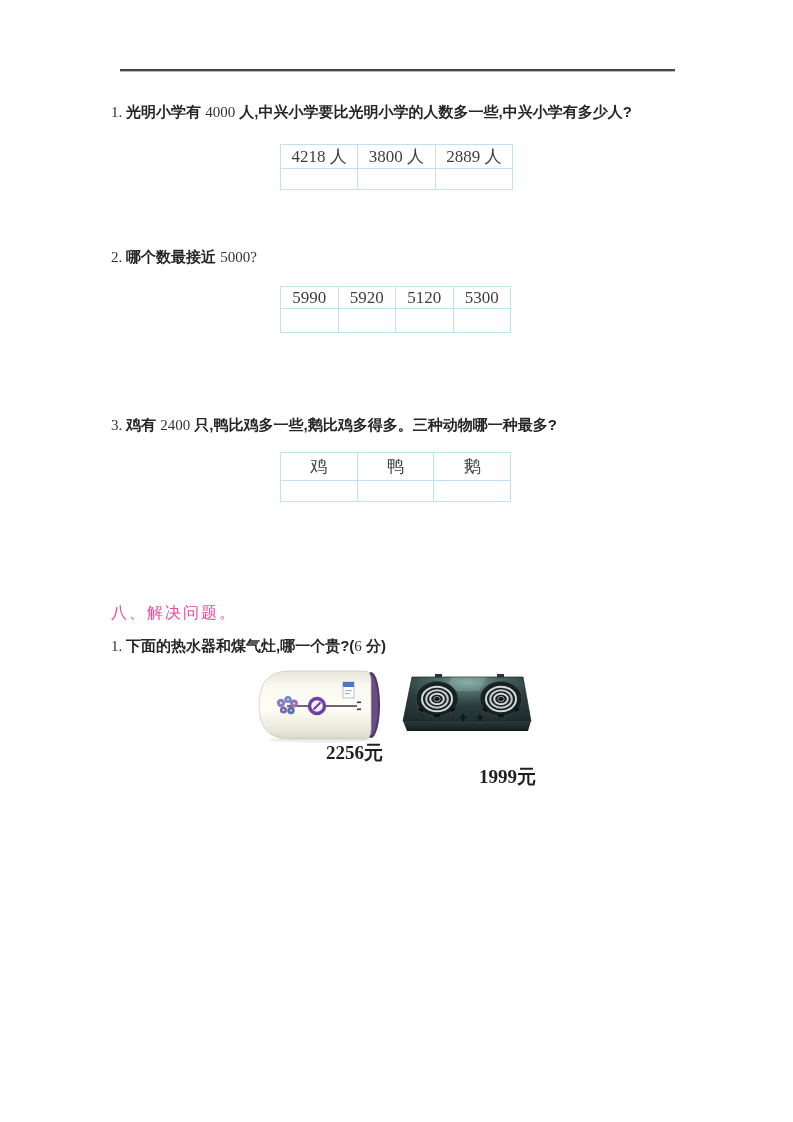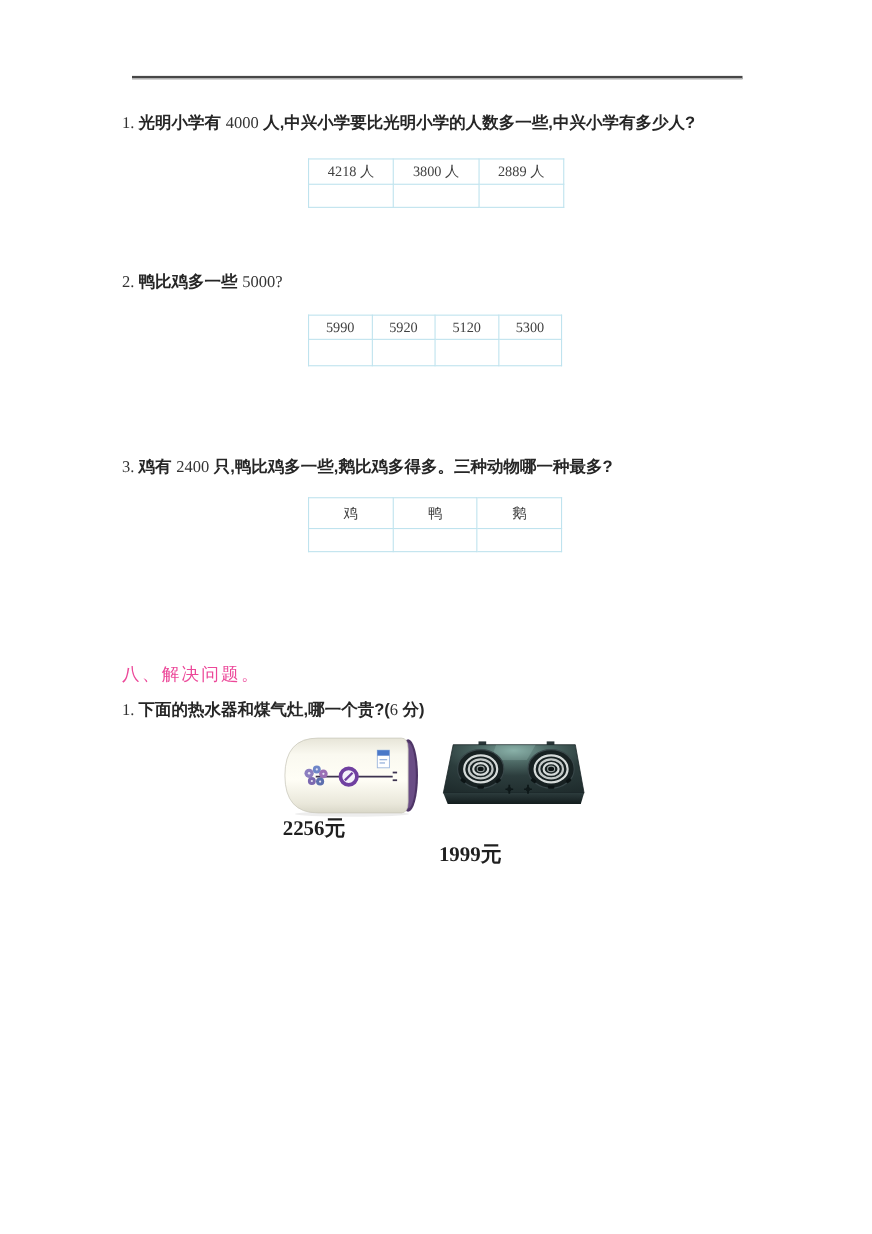"4218 人" .anstable { font-size: 13px -> 17px }
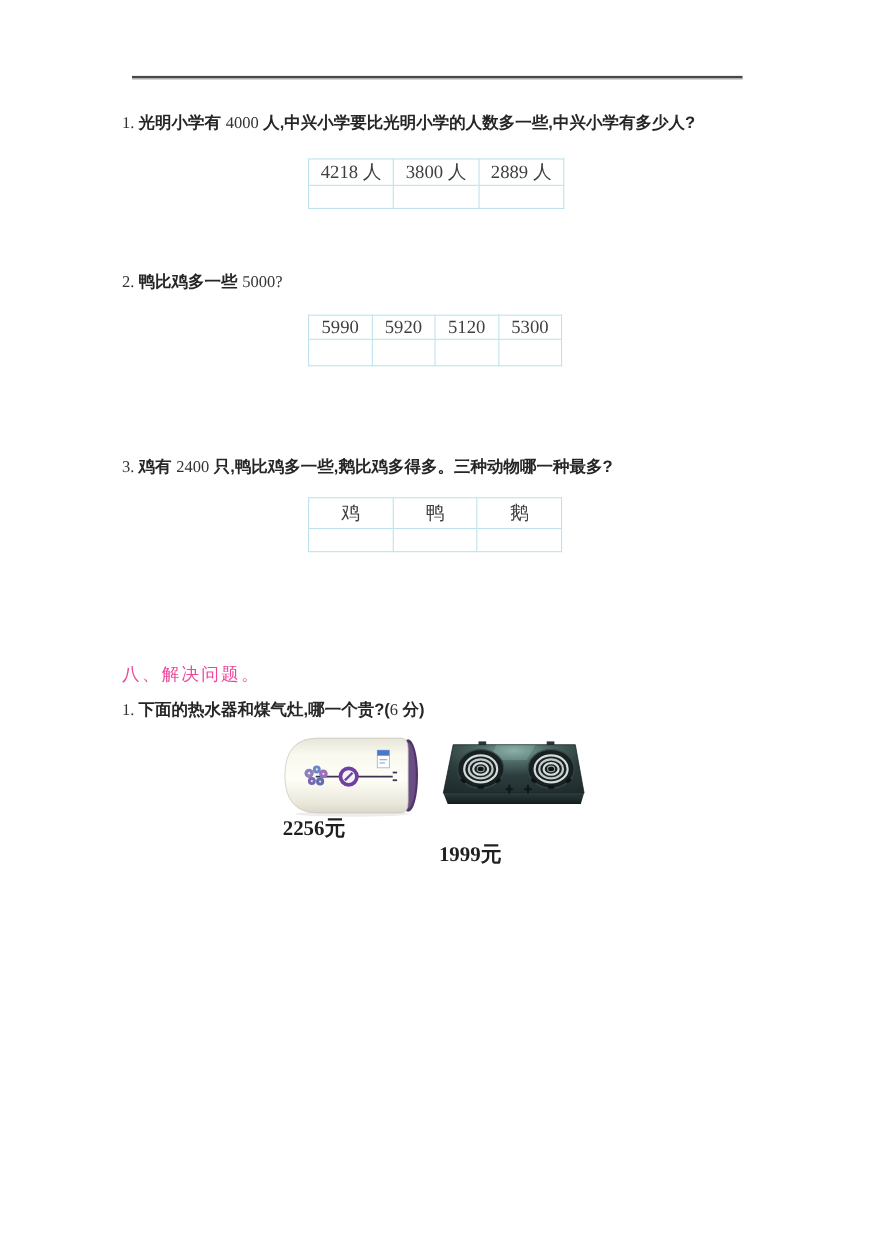"鸭比鸡多一些" span.cjk { text: 鸭比鸡多一些 -> 哪个数最接近 }
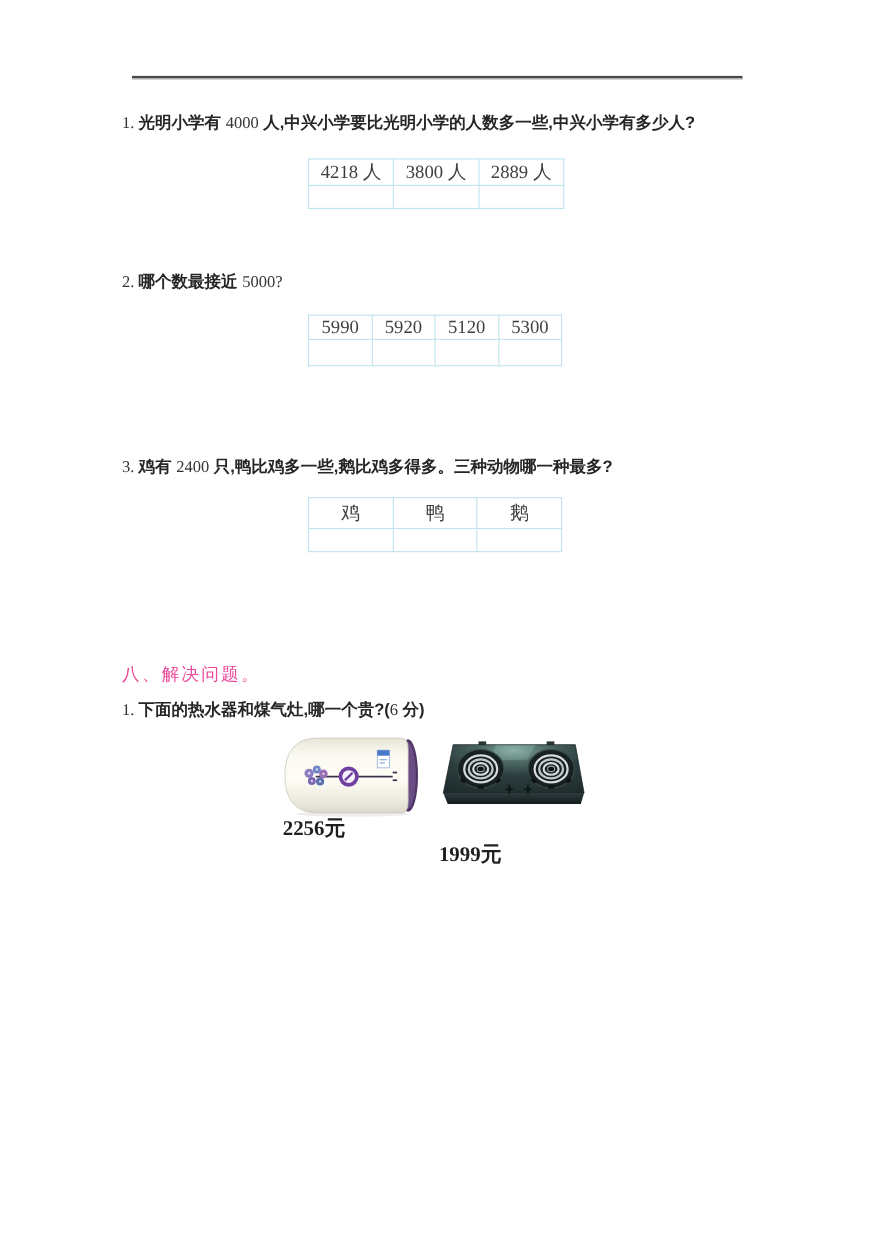"2256元" .price { text-align: left -> right }
